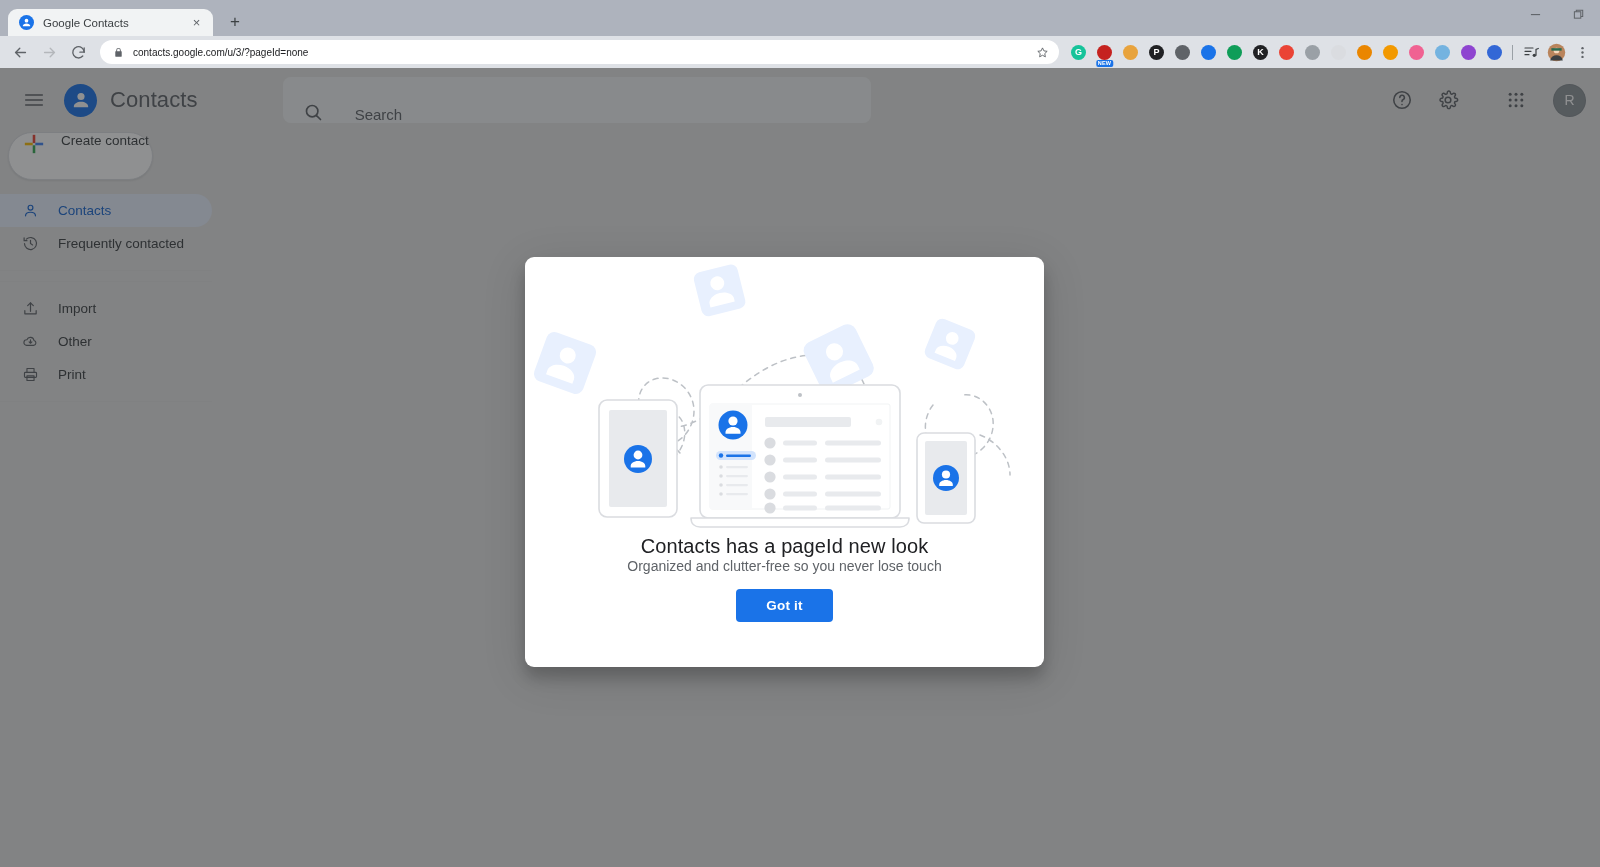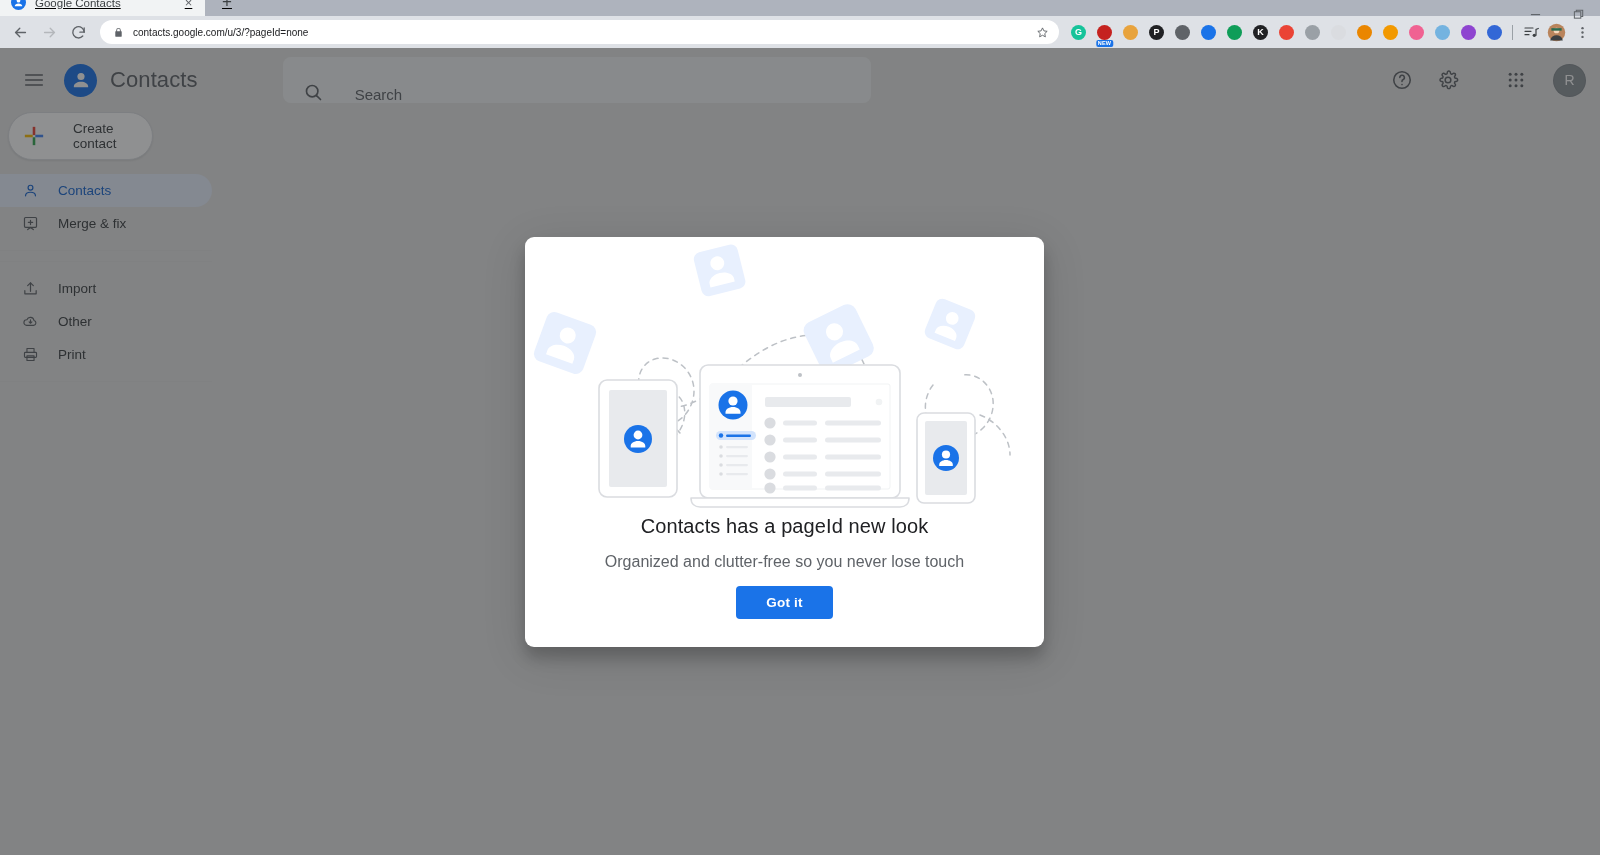"Google Contacts" .browser-titlebar { height: 16px -> 36px; padding-left: none -> 8px; text-decoration: underline -> none }
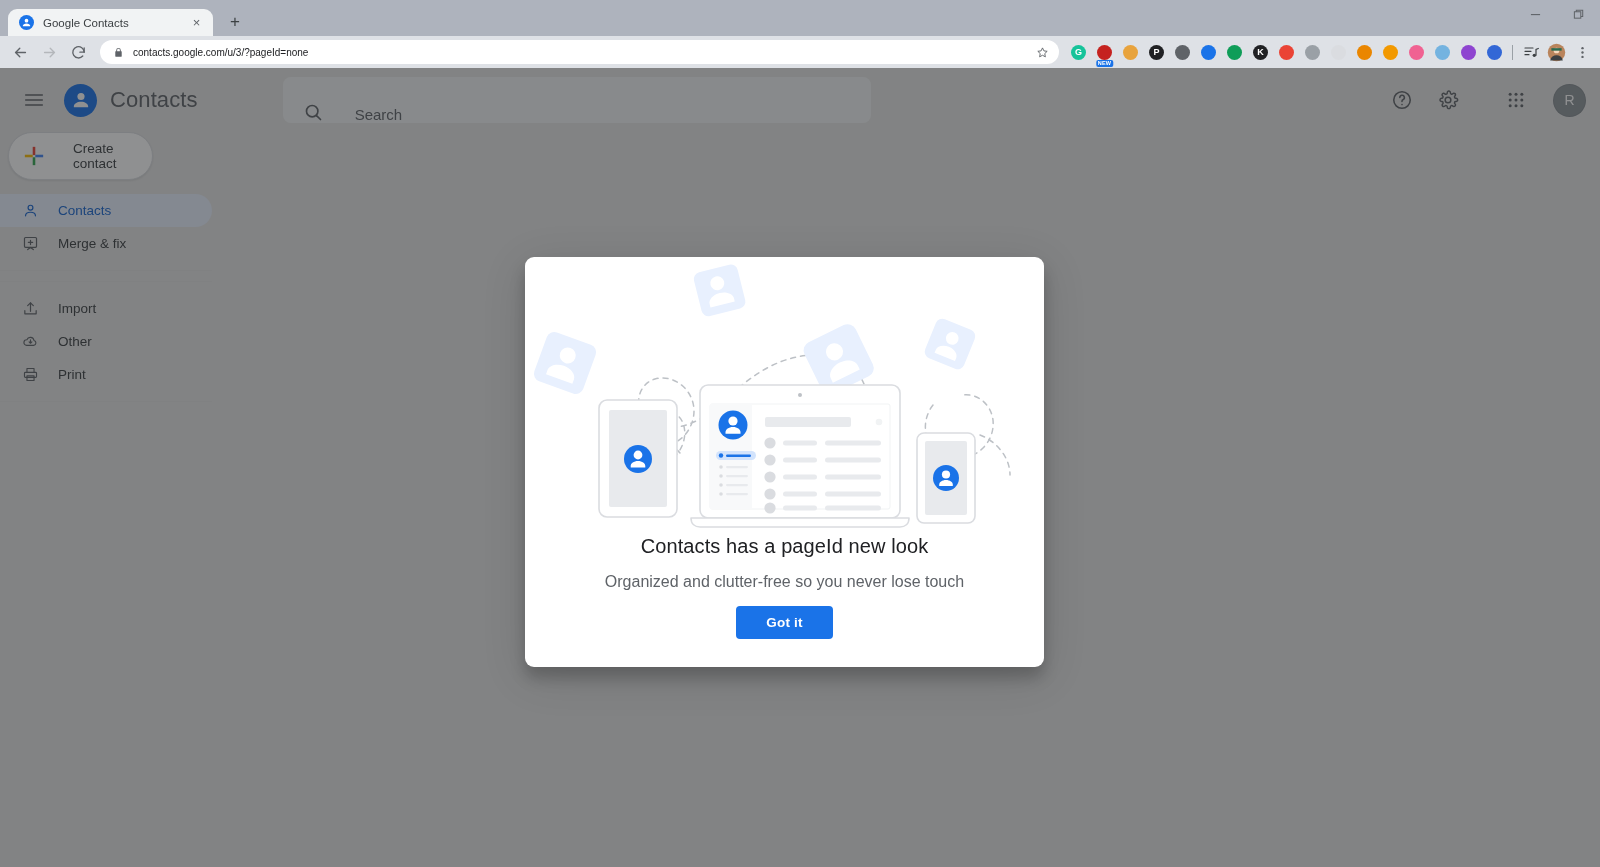"Create contact" .create-btn { align-items: center -> none; gap: 28px -> 16px }
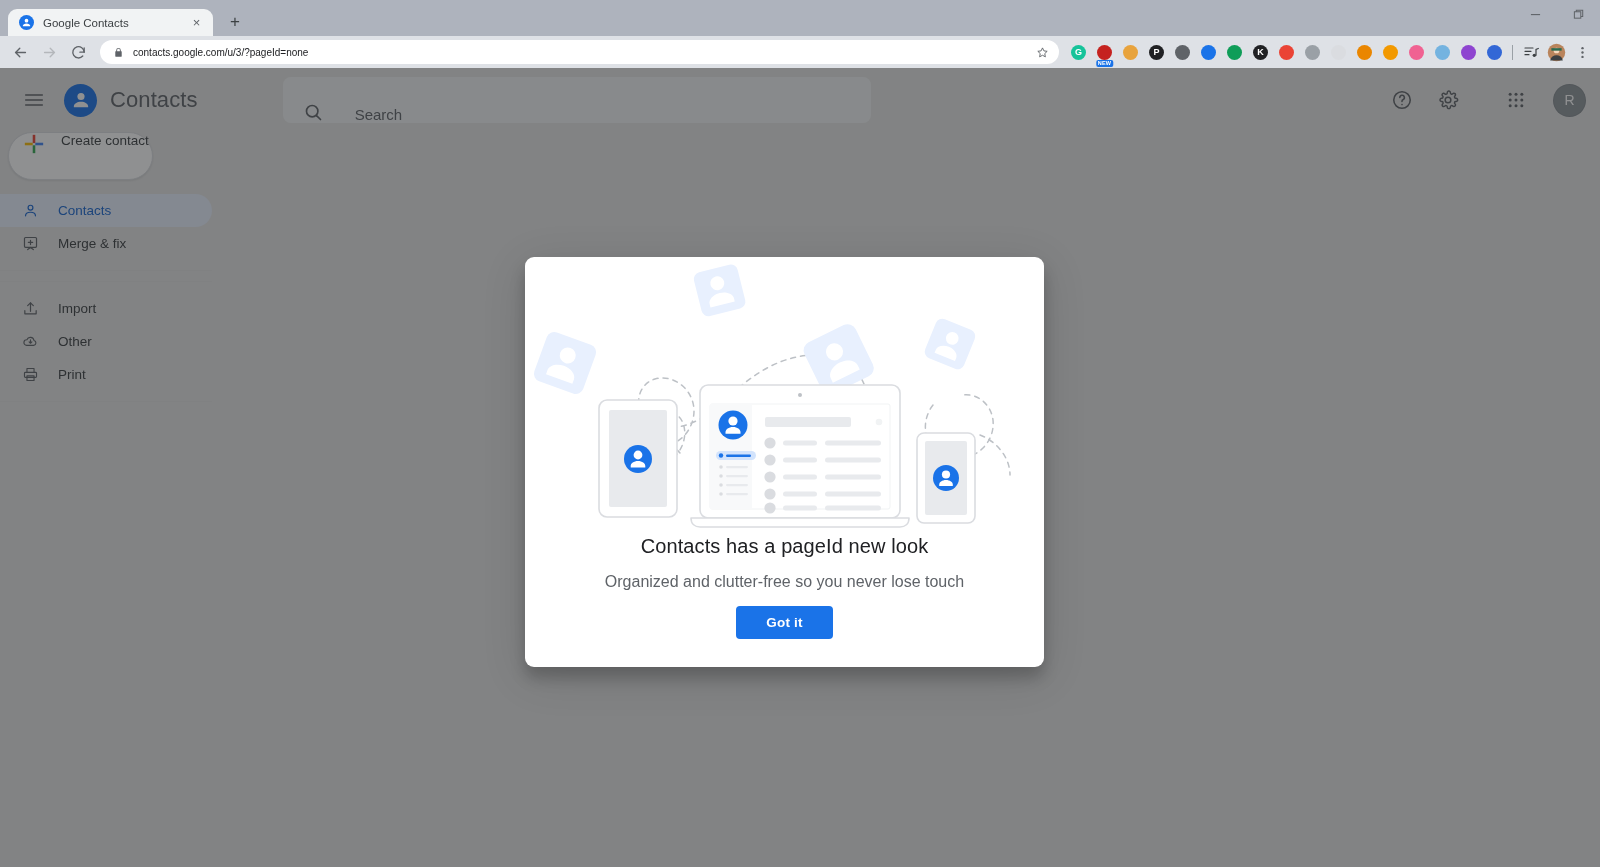"Frequently contacted" div.nav-item { html: none -> <div> <span> <svg> <path></path> <path></path> <path></path> </svg> </span> <span>Frequently contacted</span> </div> }
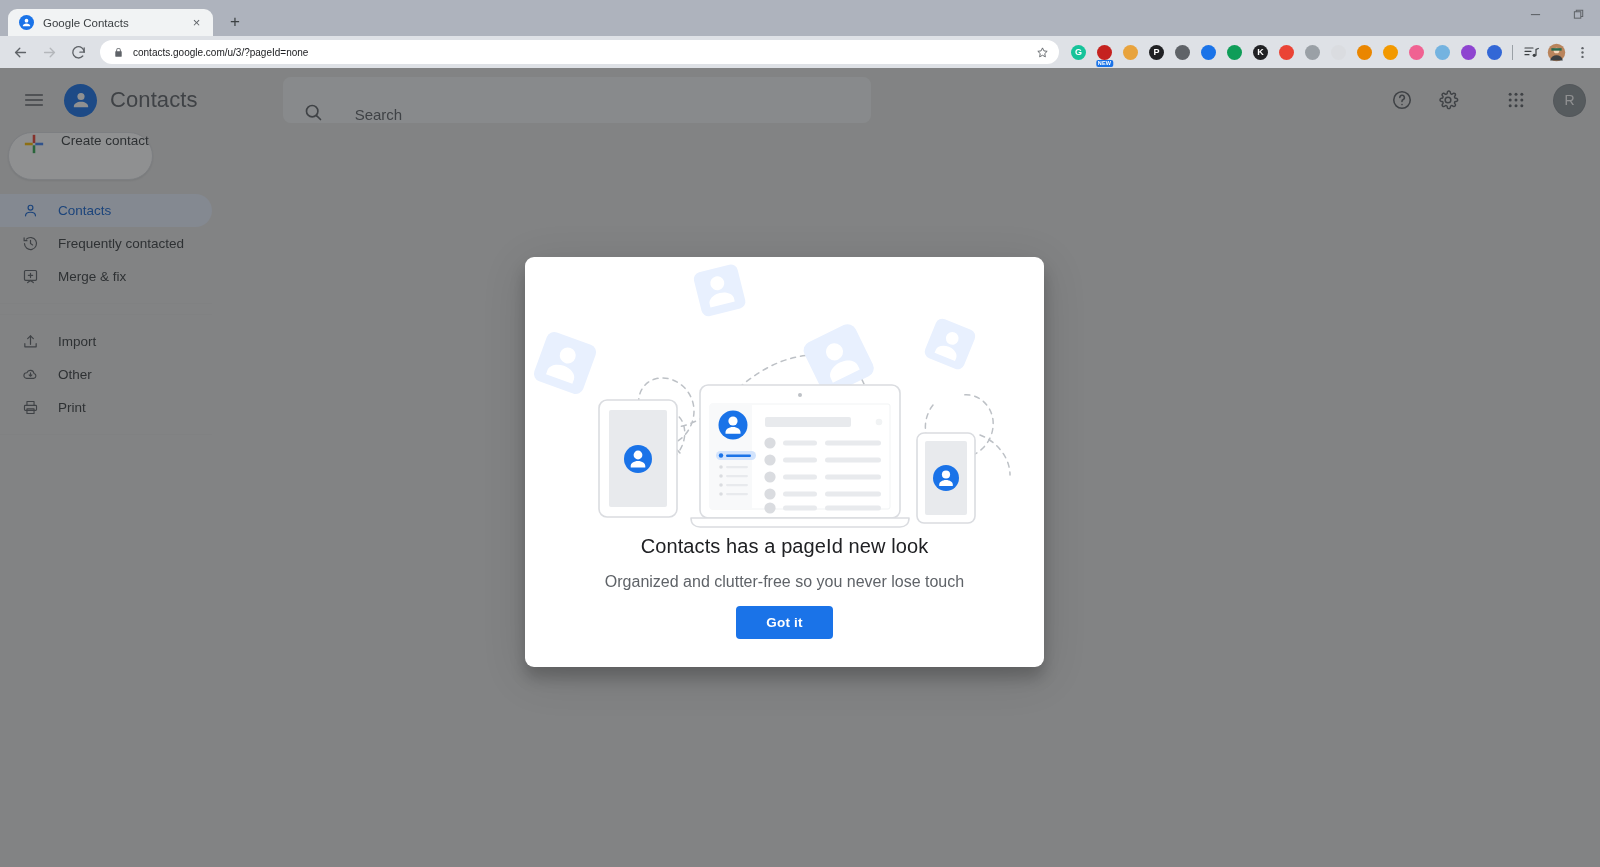"Merge & fix" div.nav-item { html: <div> <span> <svg> <rect></rect> <path></path> <path></path> </svg> </span> <span>Merge &amp; fix</span> </div> -> none }
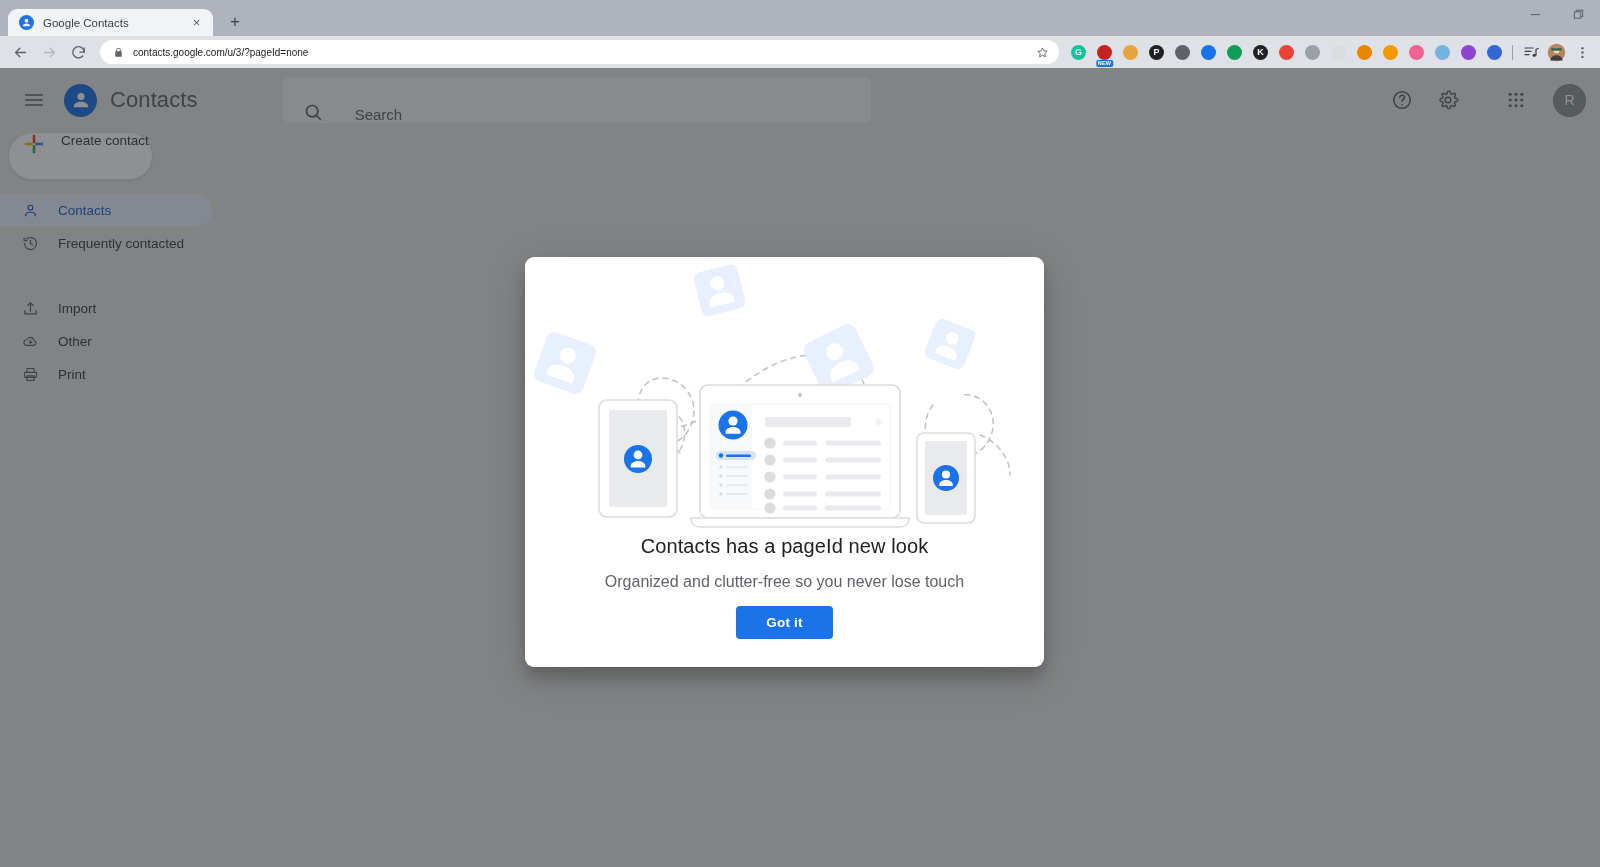"Organized and clutter-free so you" .dlg-sub { font-size: 16px -> 14px; margin-top: 15px -> none }
